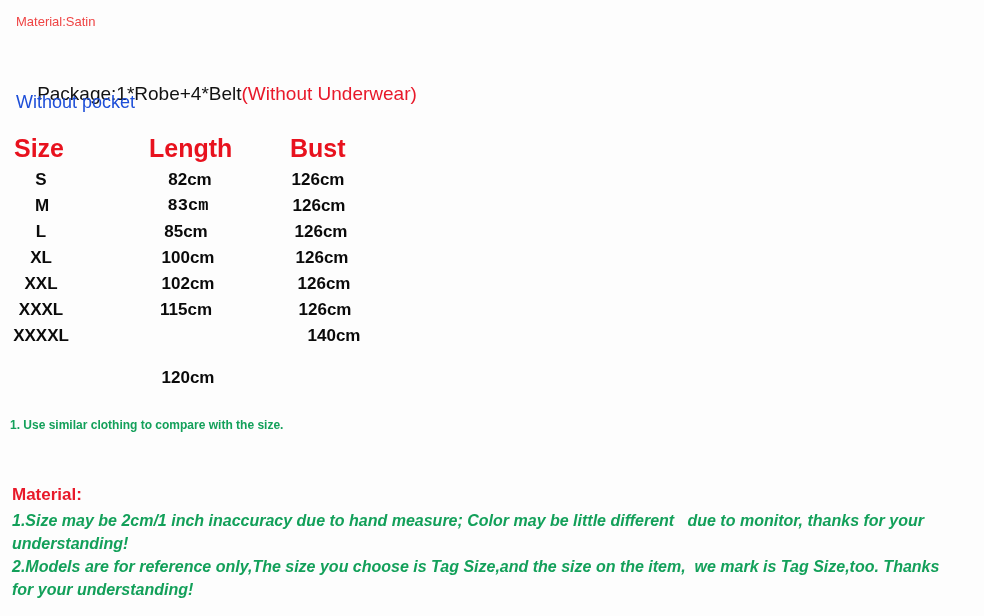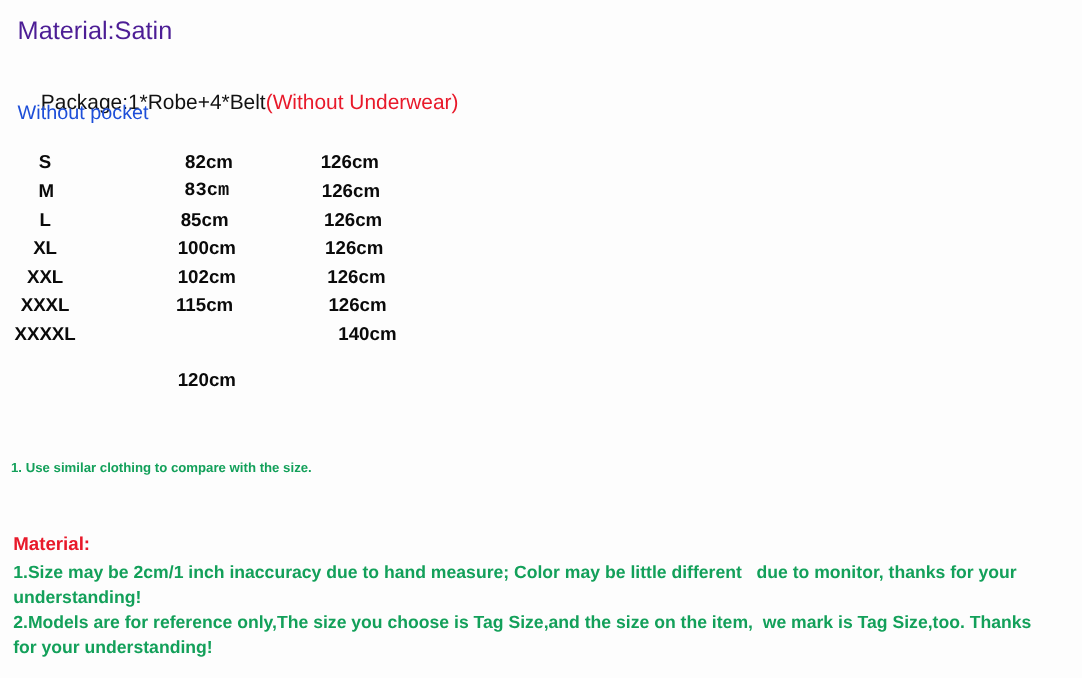"Material:Satin" .intro-material { color: #4c1d95 -> #ef4444; font-size: 23px -> 13px }
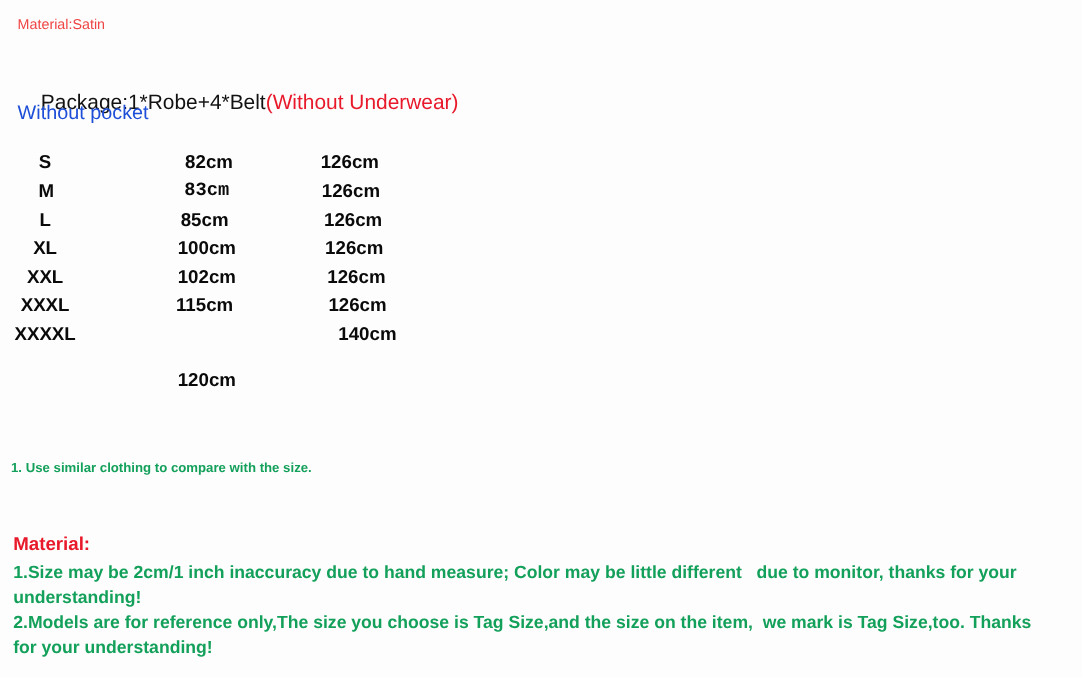"Size" div.row { html: none -> <div> <div>Size</div> <div>Length</div> <div>Bust</div> </div> }
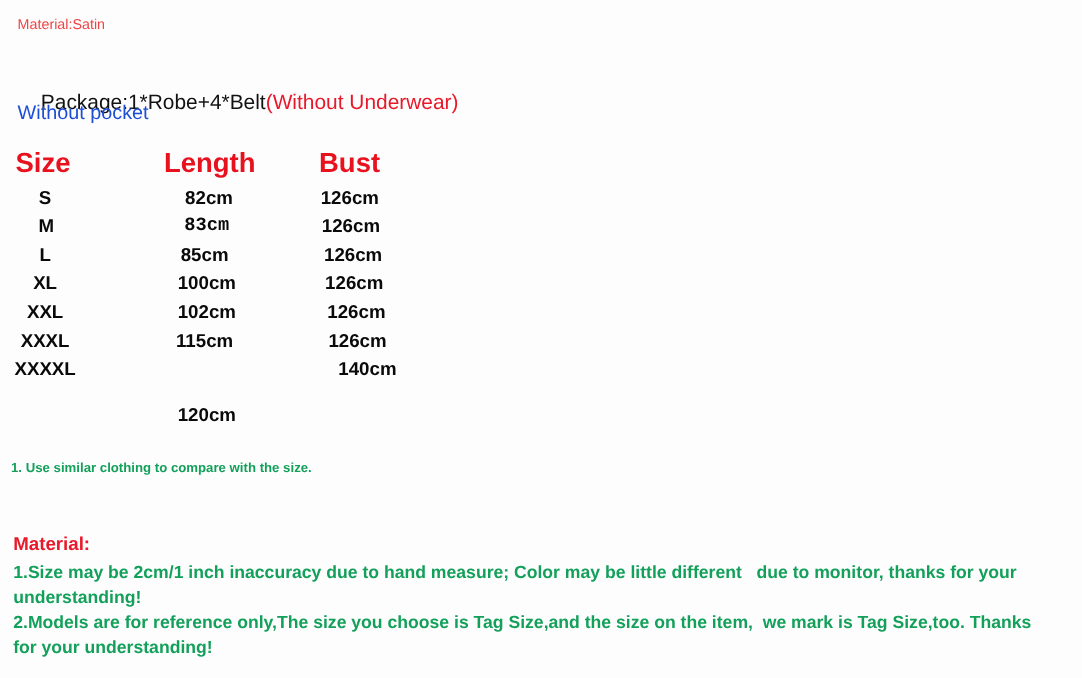"1.Size may be 2cm/1 inch" .attn-para { font-style: none -> italic }
